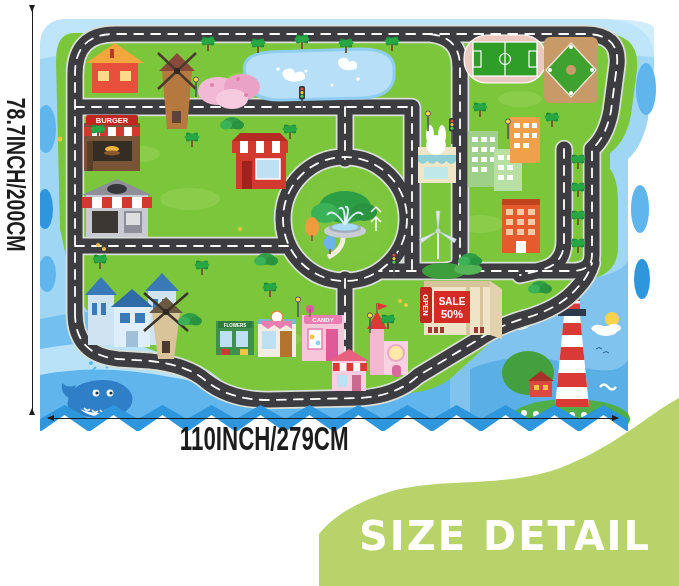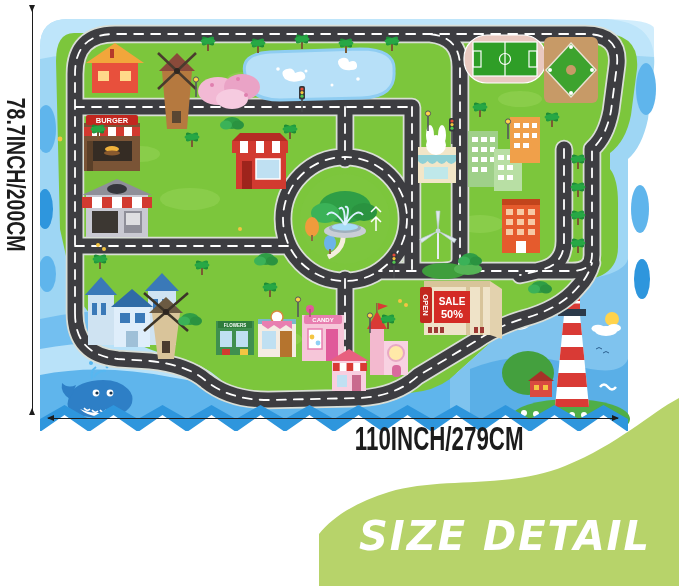"110INCH/279CM" .dim-label-h { left: 156px -> 147px; text-align: right -> left }
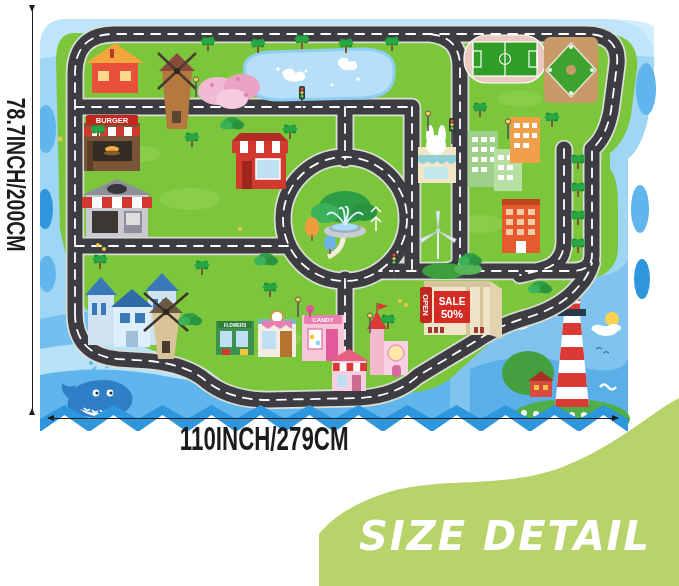"SIZE DETAIL" .badge-wrap { font-style: italic -> none }
